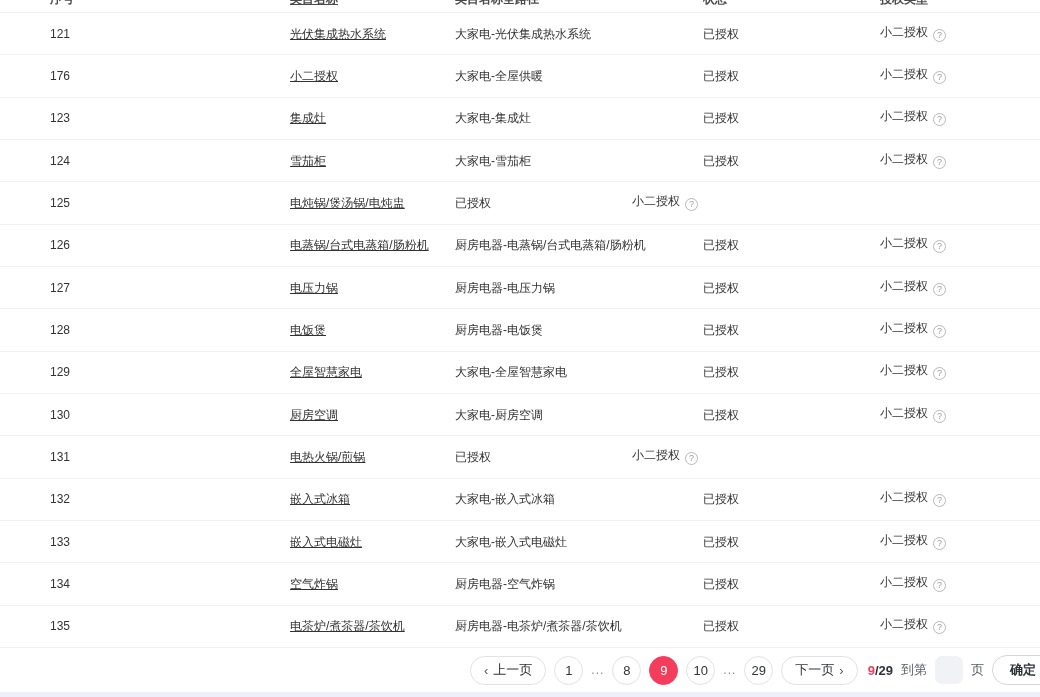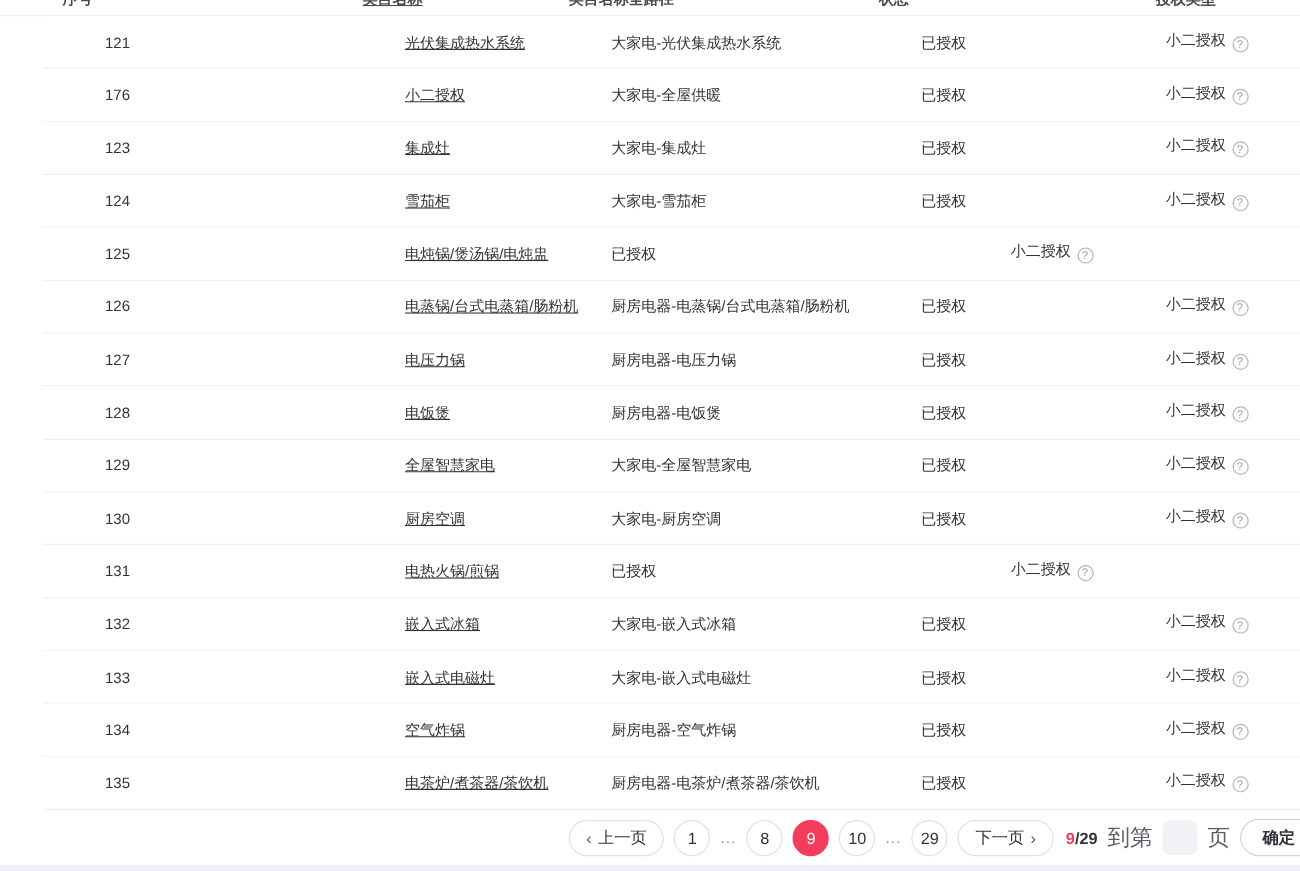"121" .row { margin-left: 34px -> none }
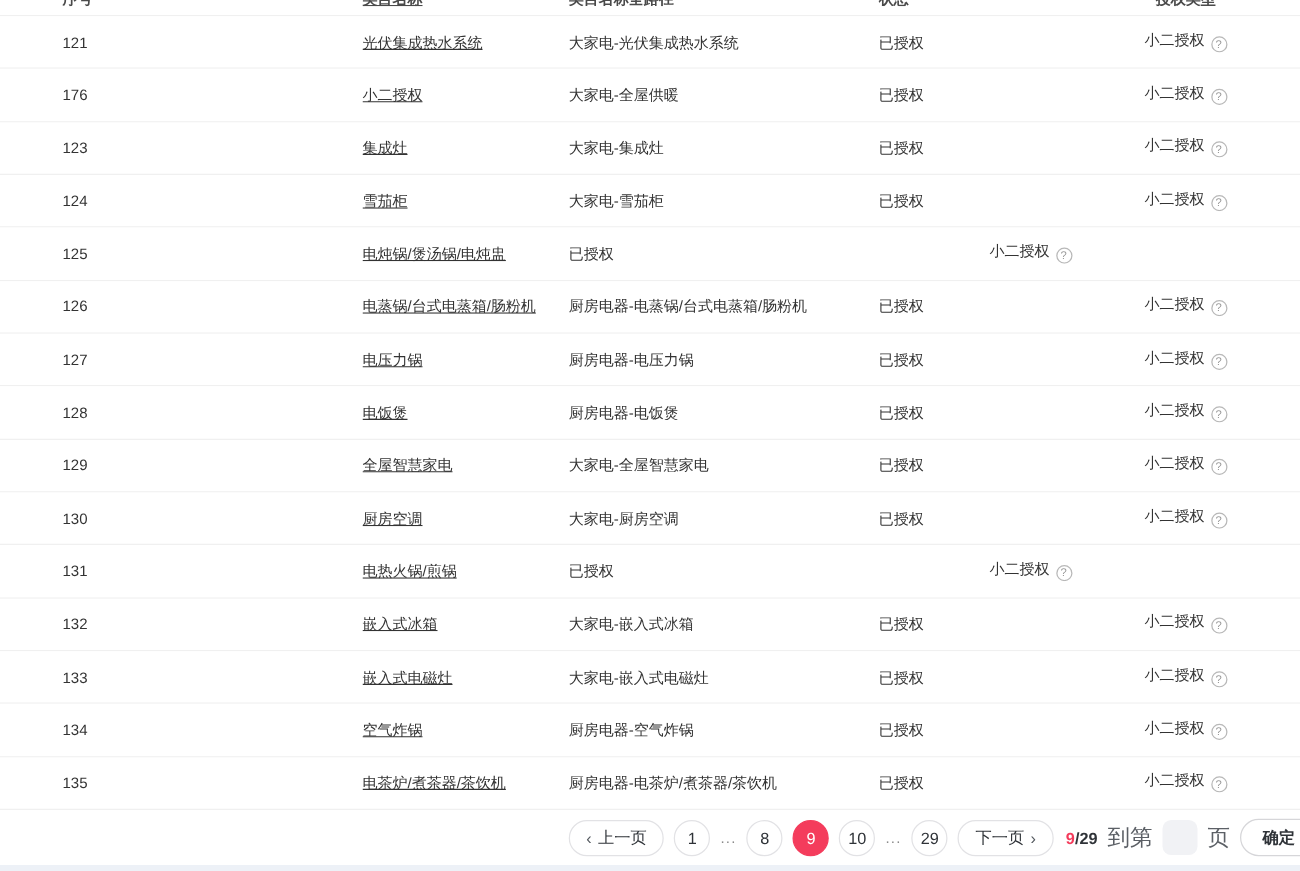"小二授权 ?" .c-auth { text-align: center -> left }
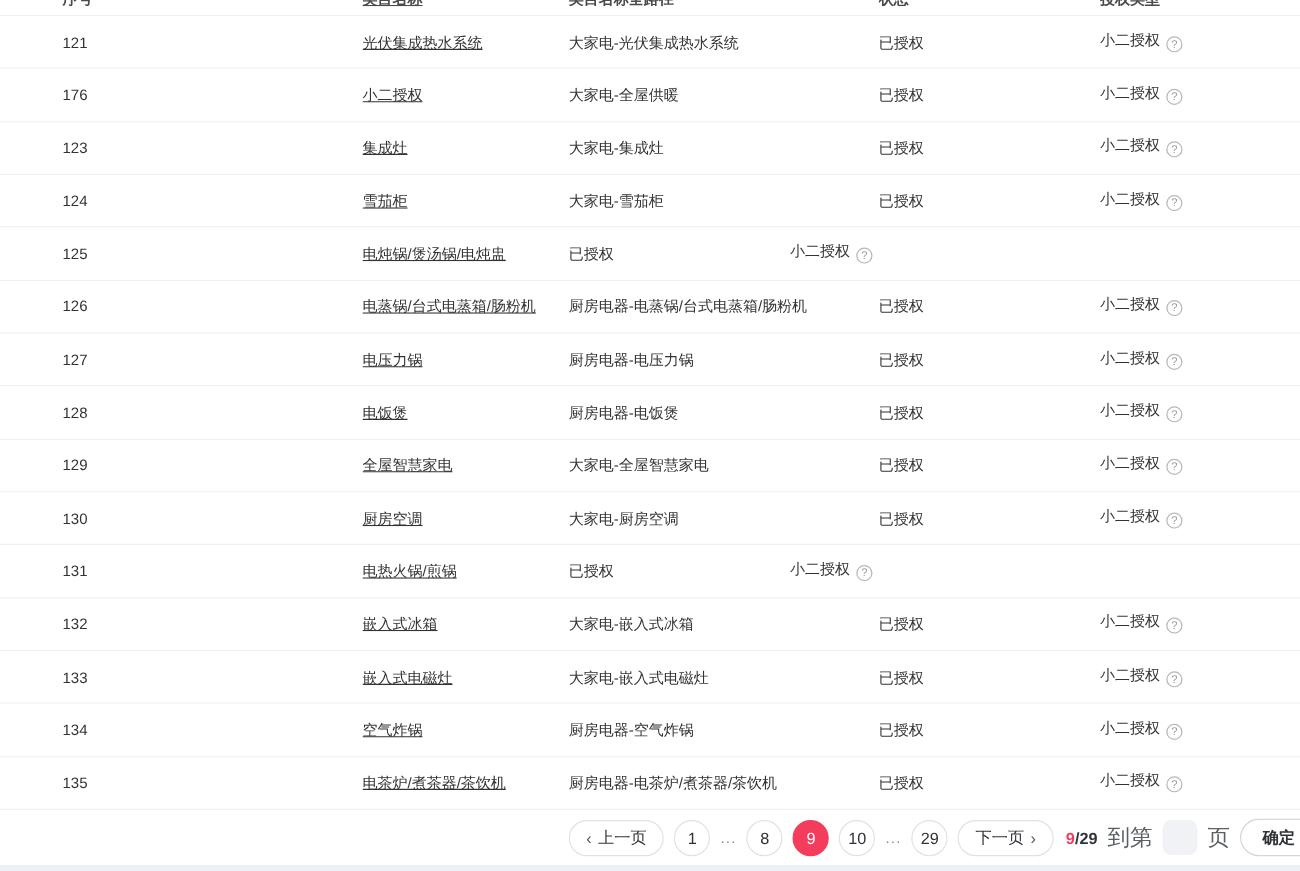"到第" .jump-label { font-size: 18px -> 13px }
